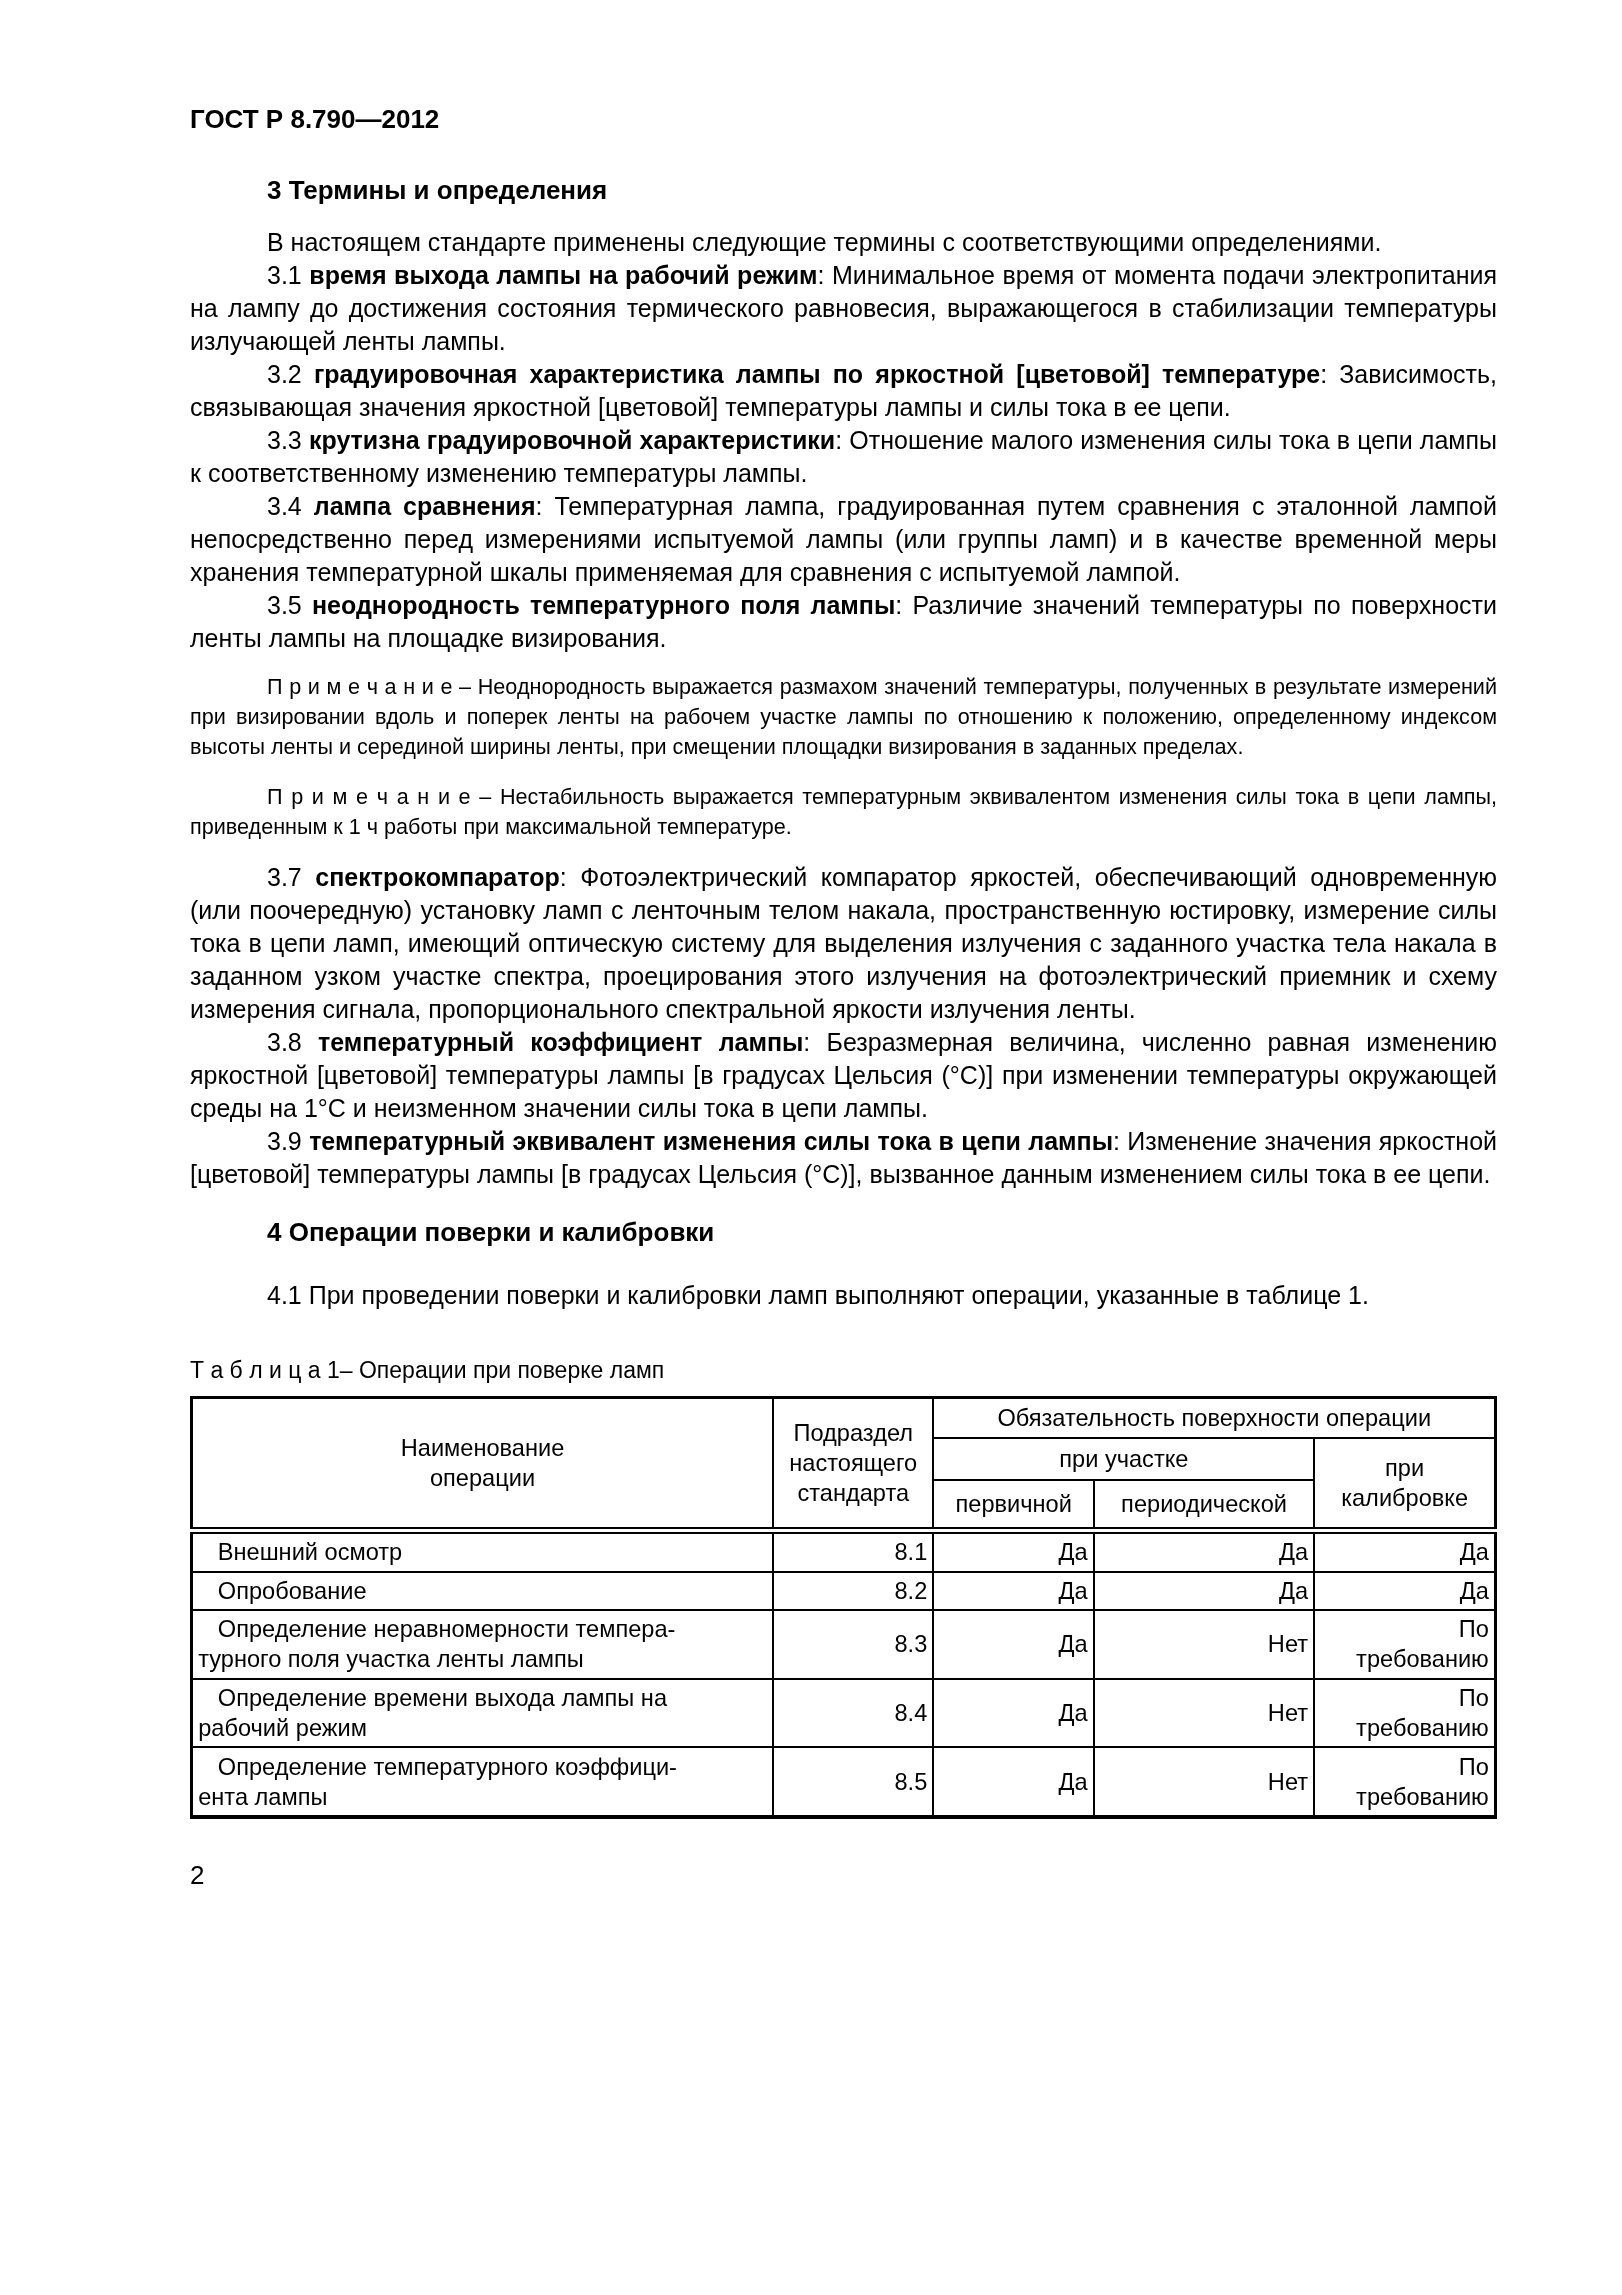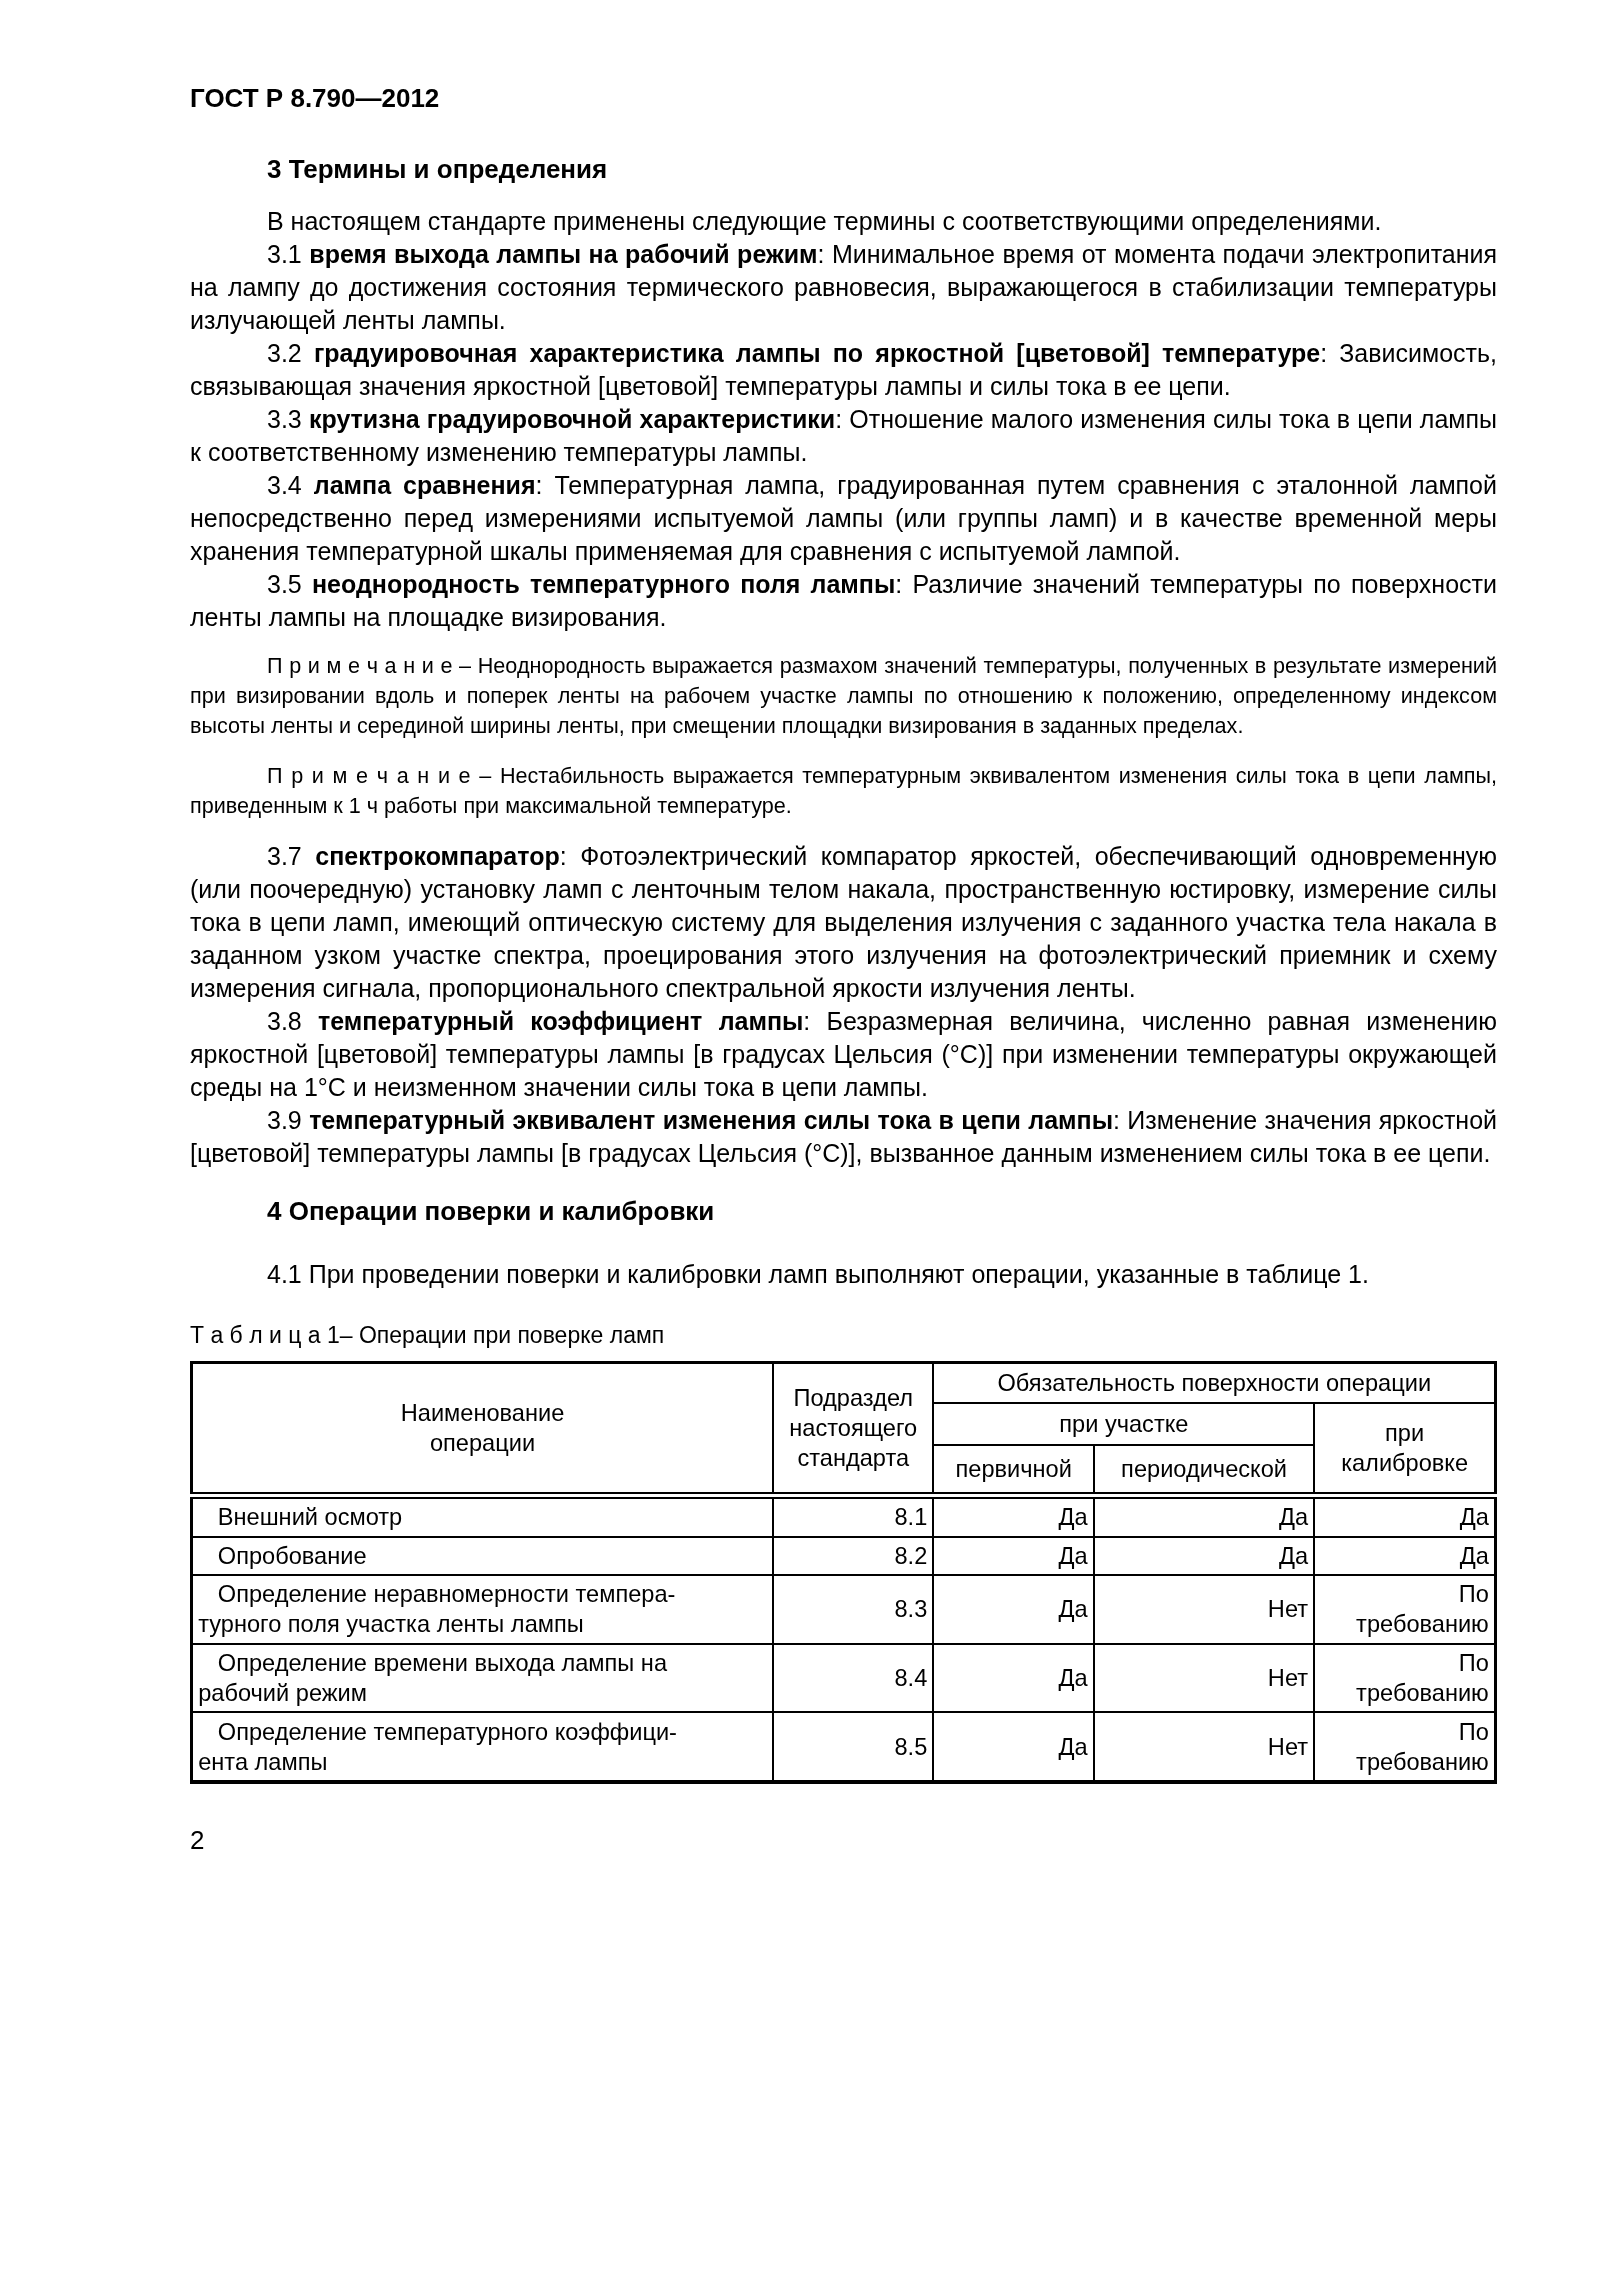"ГОСТ Р 8.790—2012" .page { padding: 83px 126px 0 190px -> 104px 126px 0 190px }
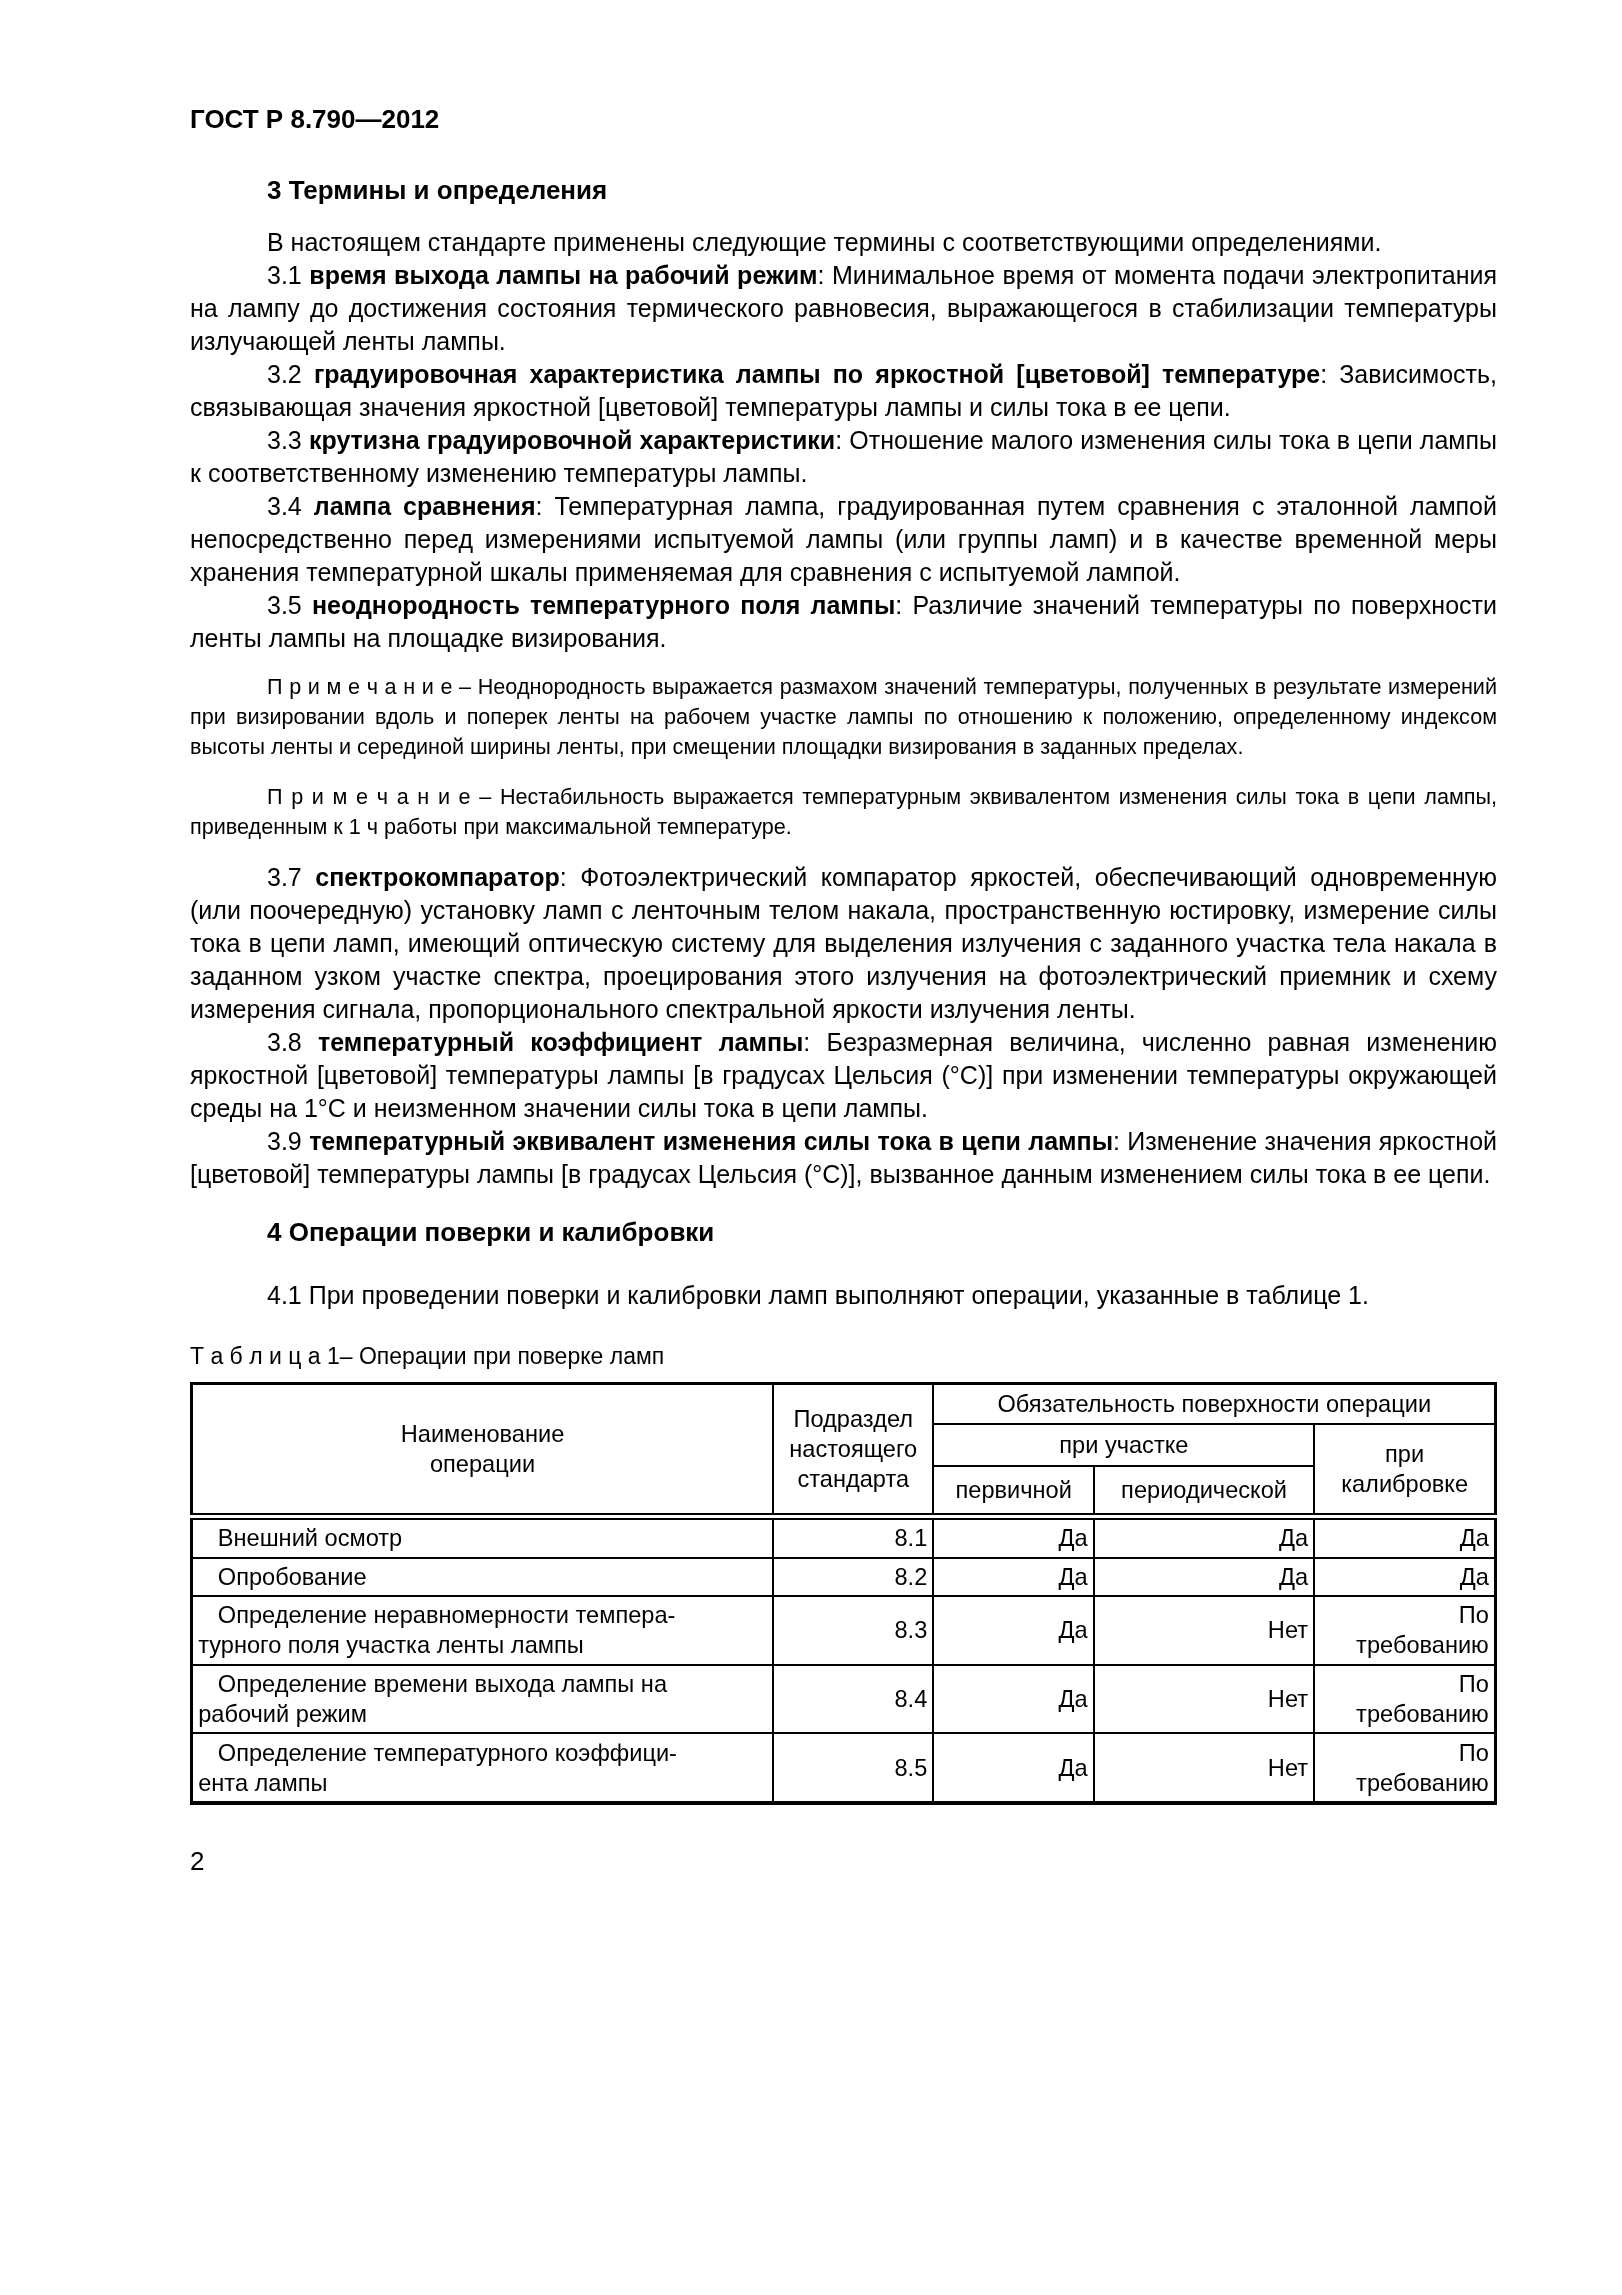"Т а б л и" .tbl-caption { margin-top: 30px -> 44px }
